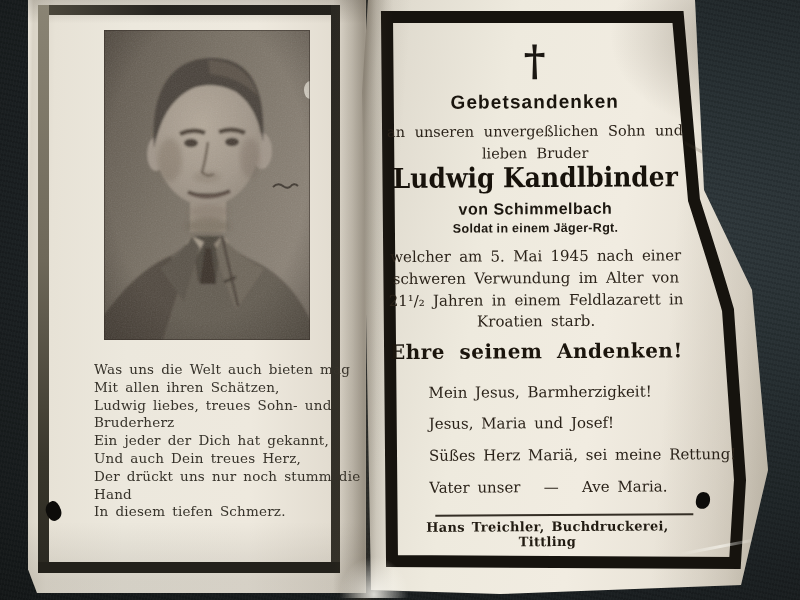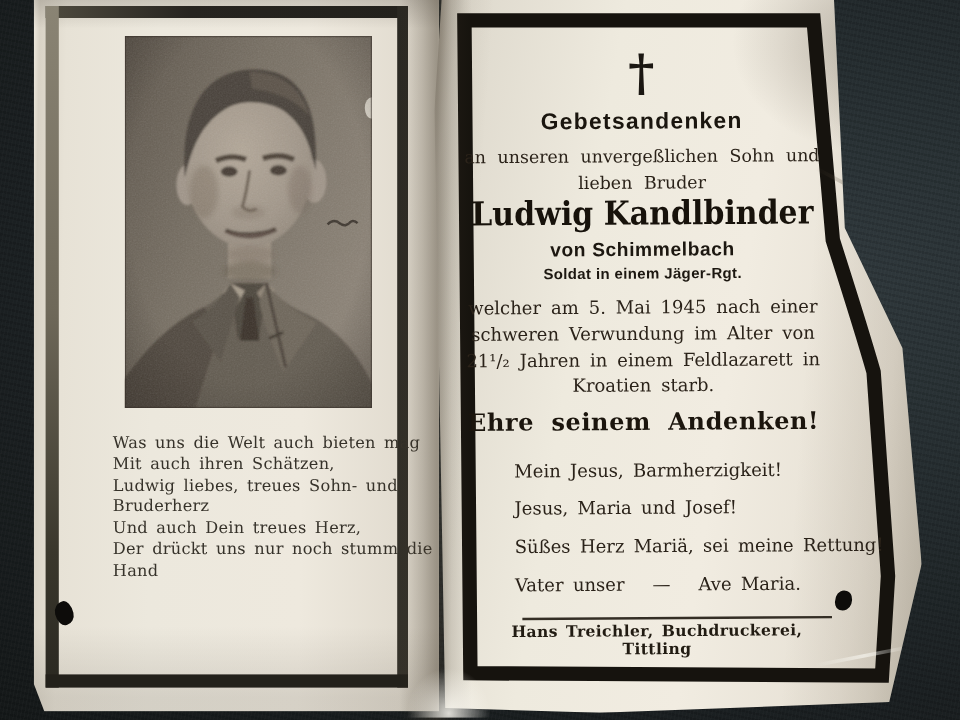"Mit auch ihren Schätzen," div.poem-line { text: auch -> allen }
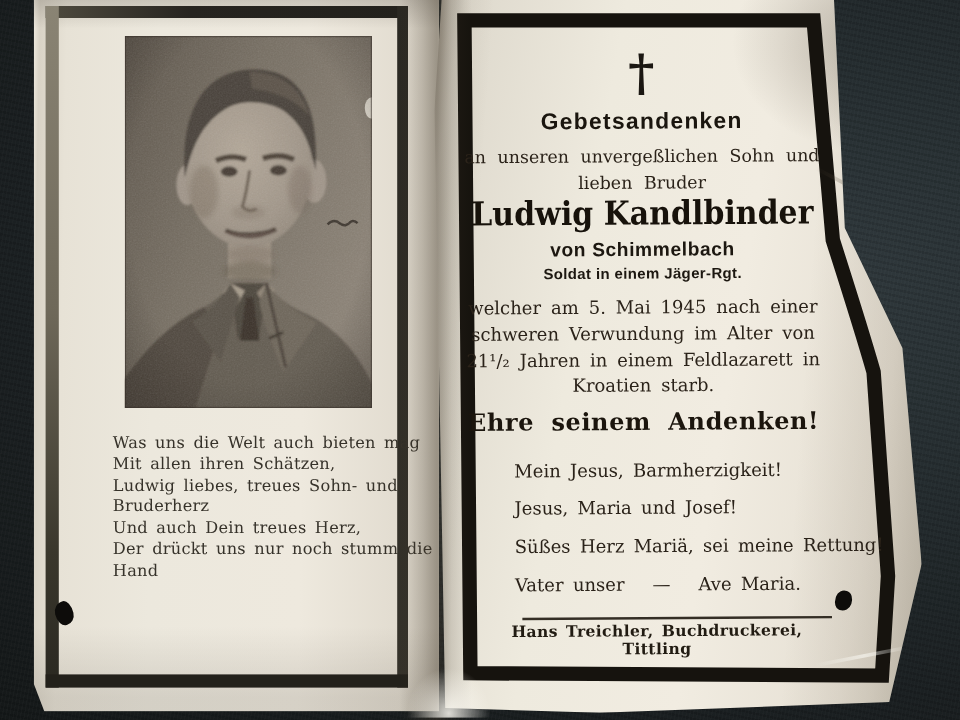"Ein jeder der Dich hat" div.poem-line { html: none -> <div>Ein jeder der Dich hat gekannt,</div> }
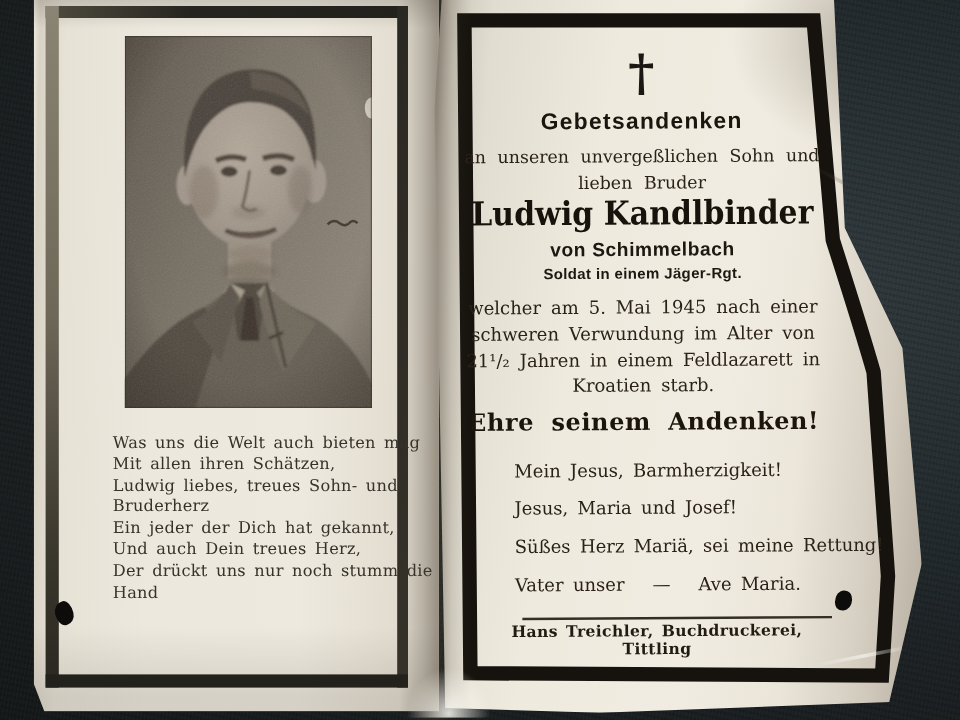"In diesem tiefen Schmerz." div.poem-line { html: none -> <div>In diesem tiefen Schmerz.</div> }
